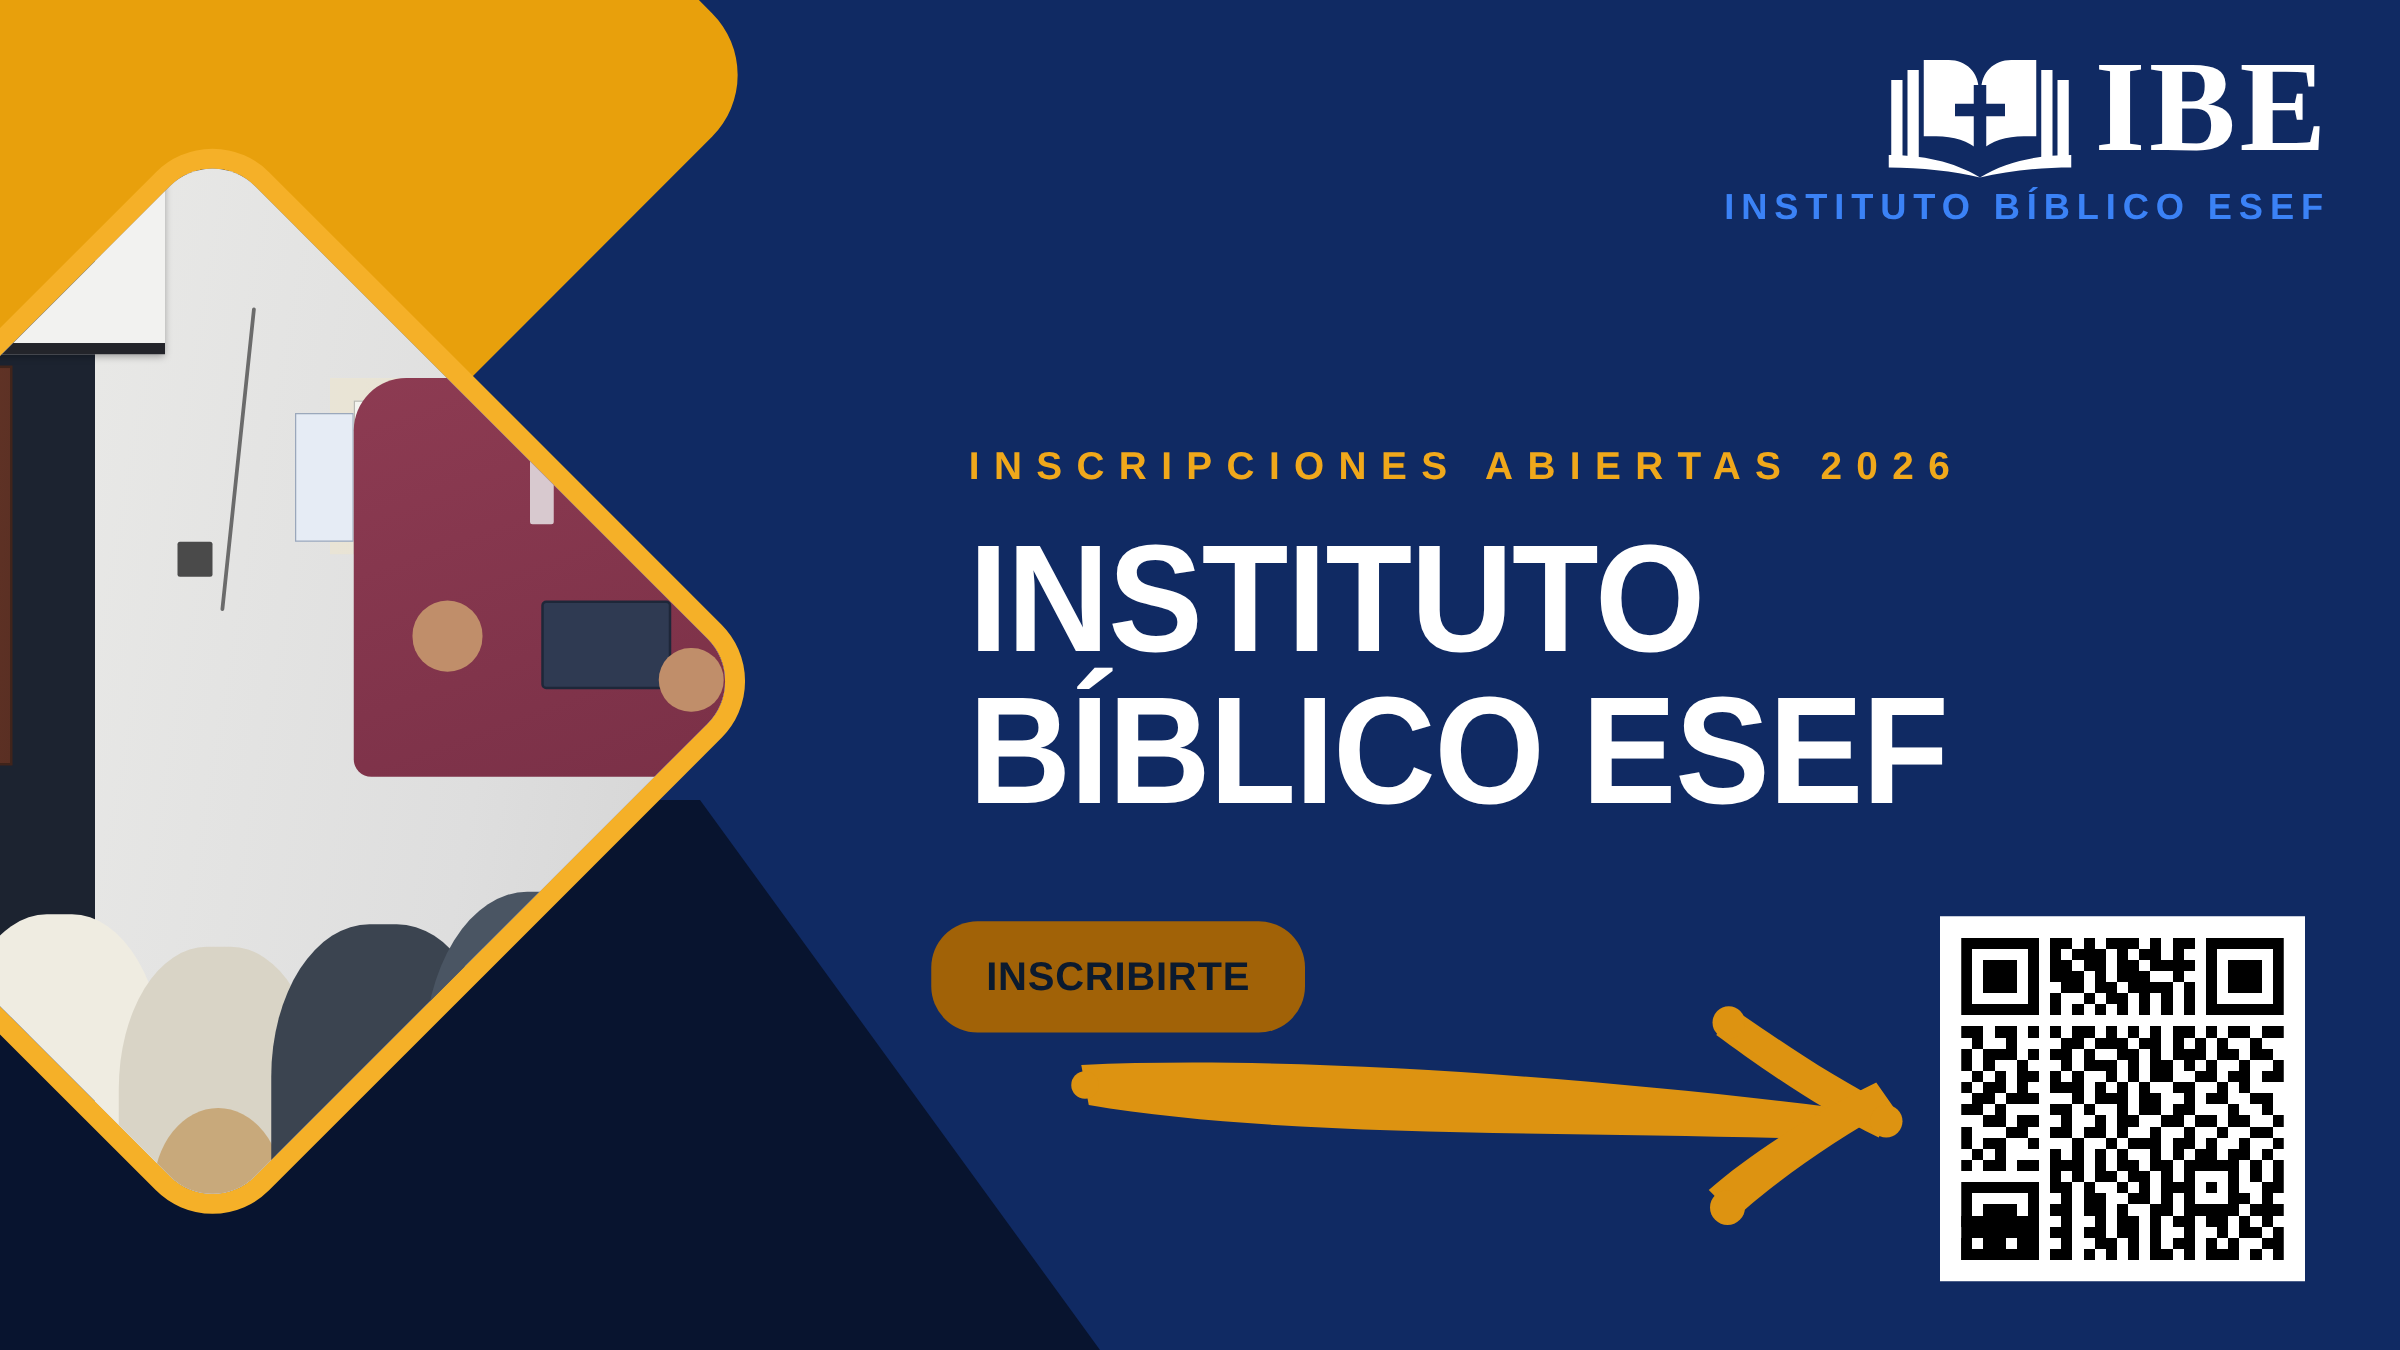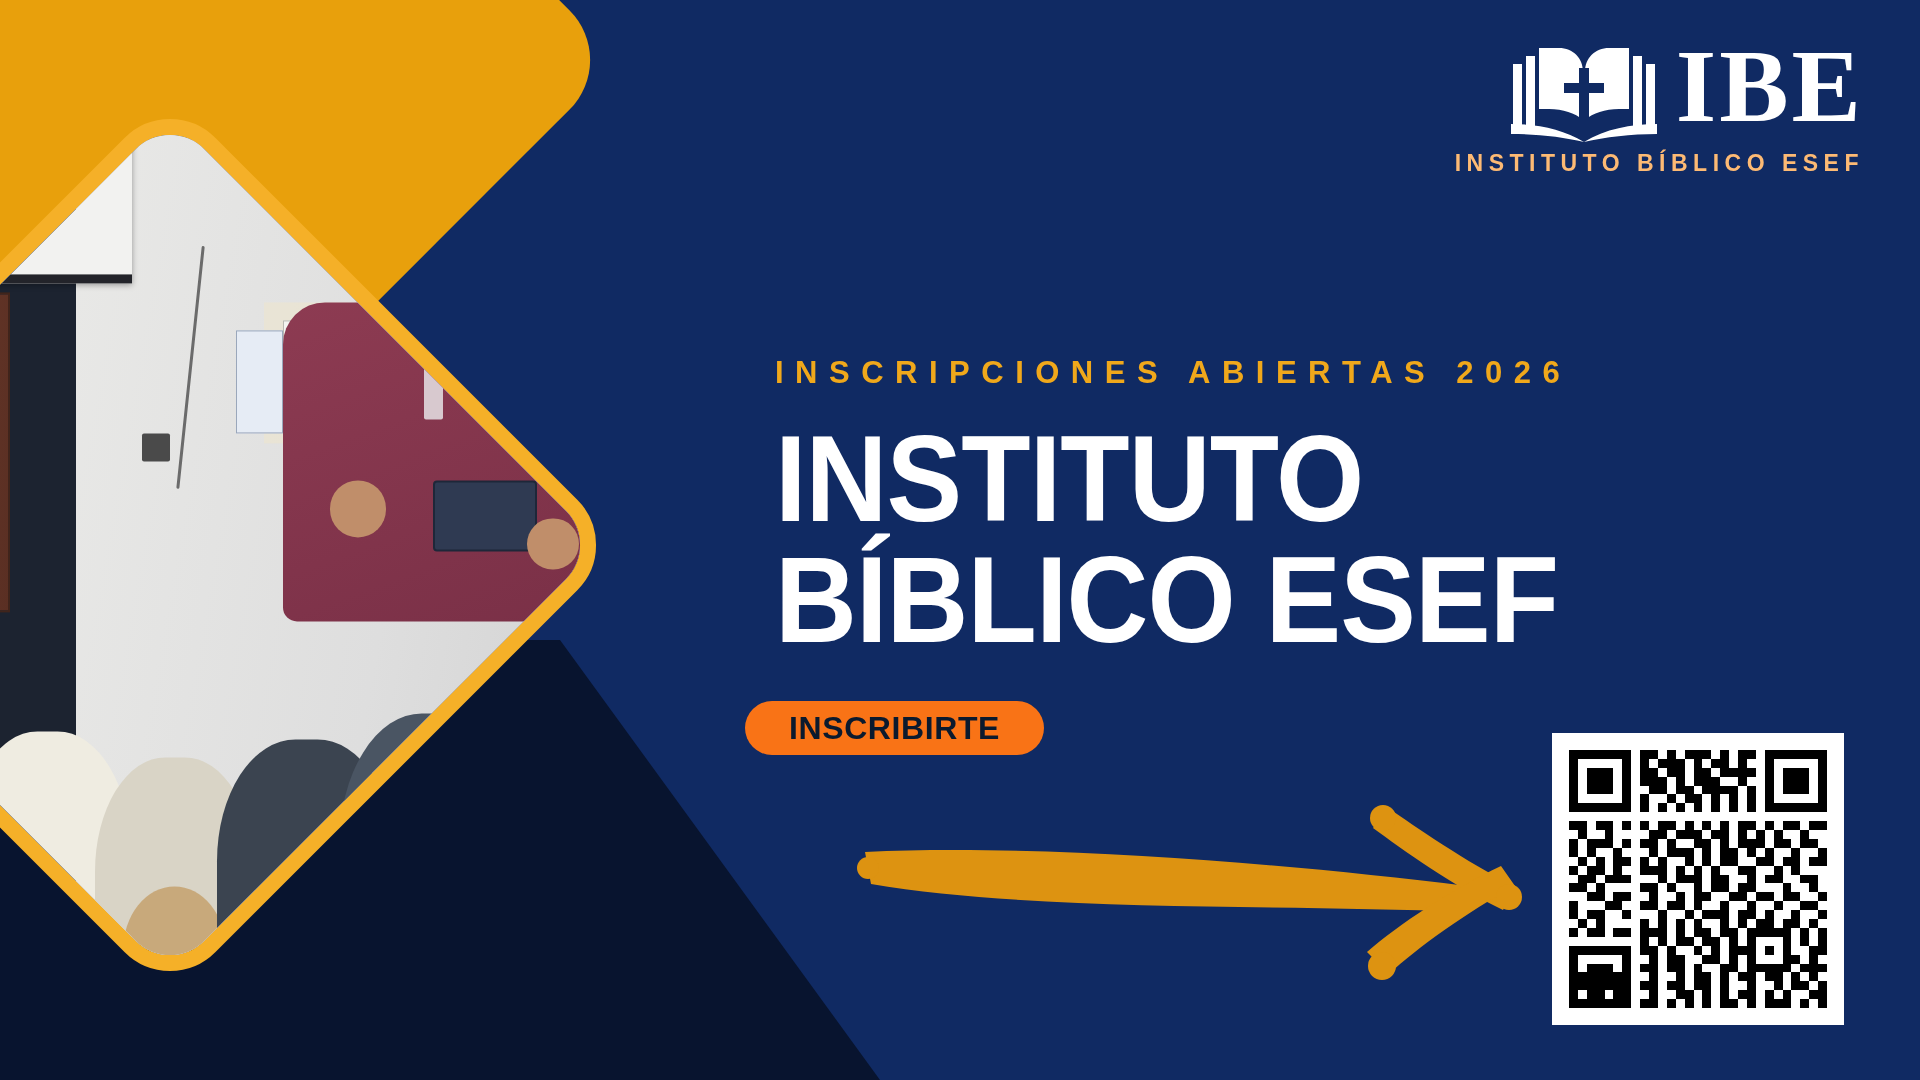"INSTITUTO BÍBLICO ESEF" .logo-tag { color: #fdba74 -> #3b82f6; font-size: 23px -> 29px }
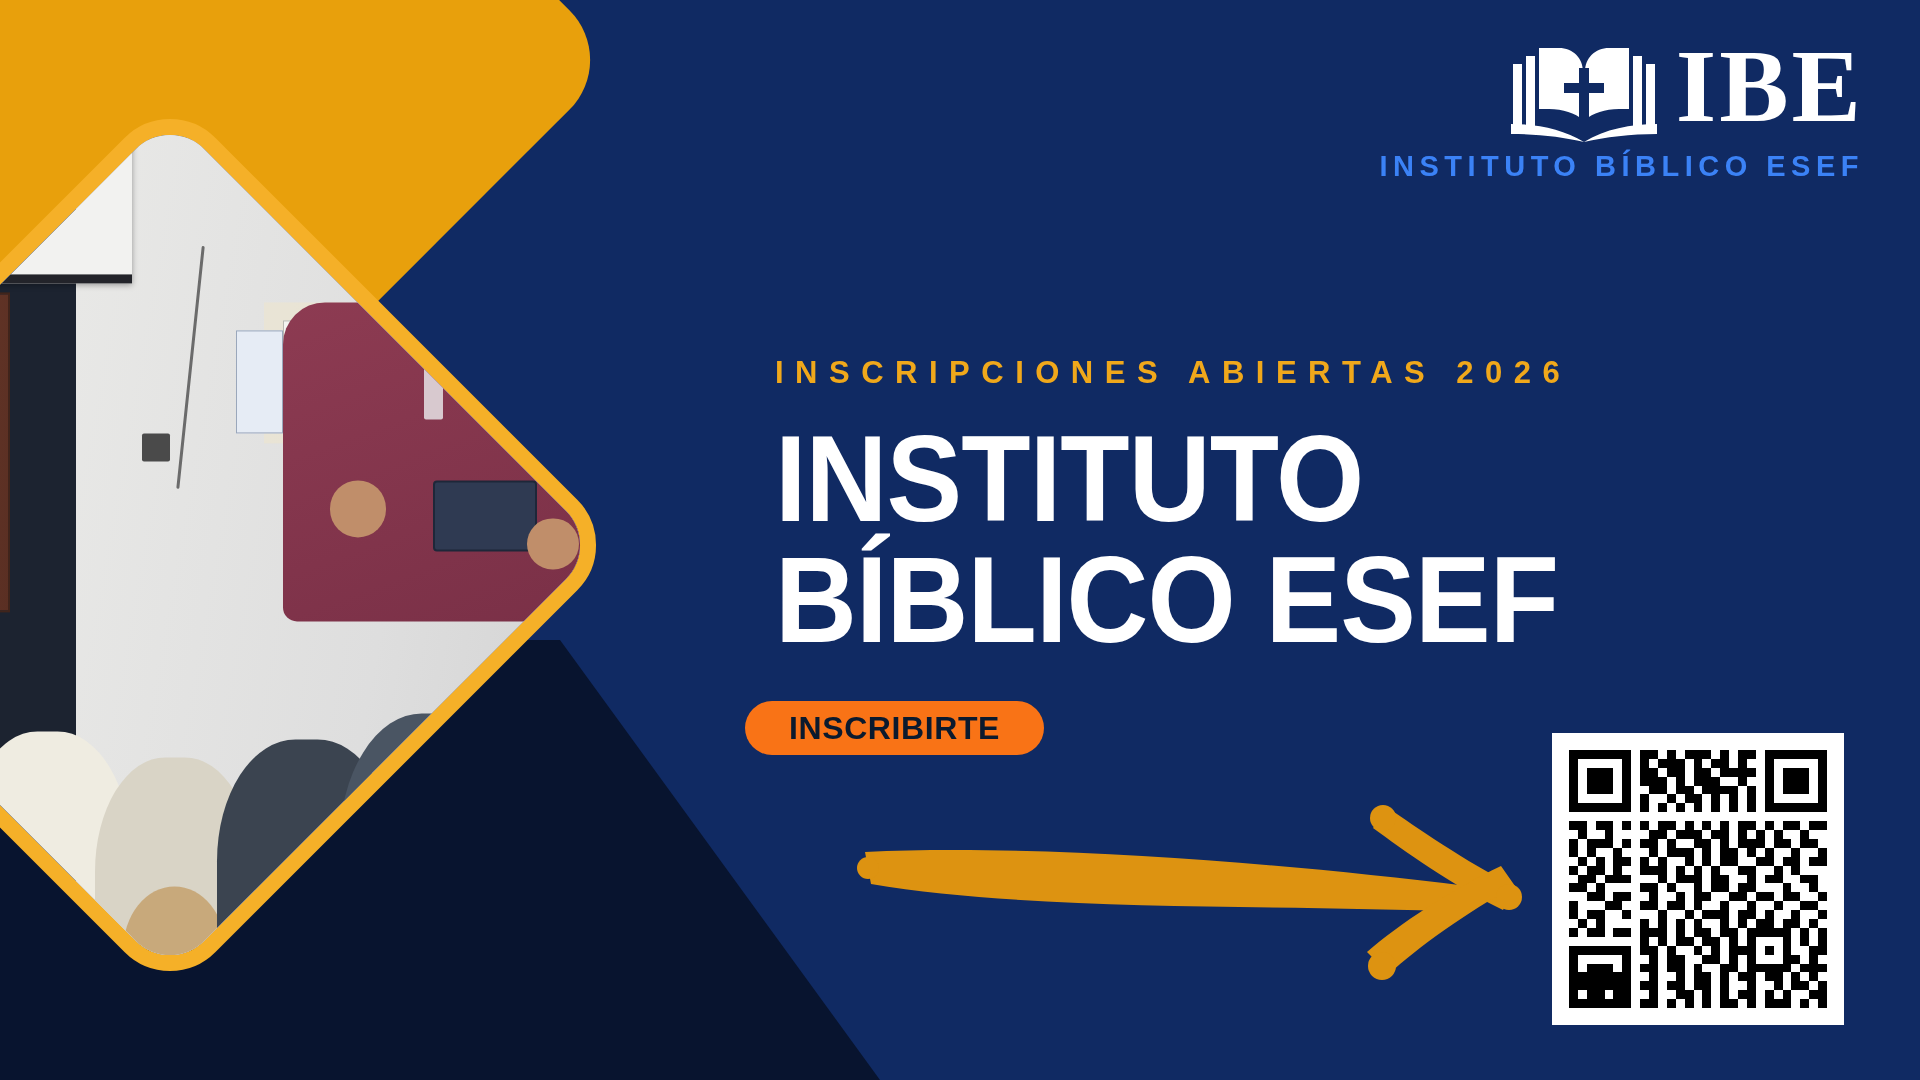"INSCRIBIRTE" .cta { background: #f97316 -> #a16207; height: 54px -> 89px; top: 701px -> 737px }
